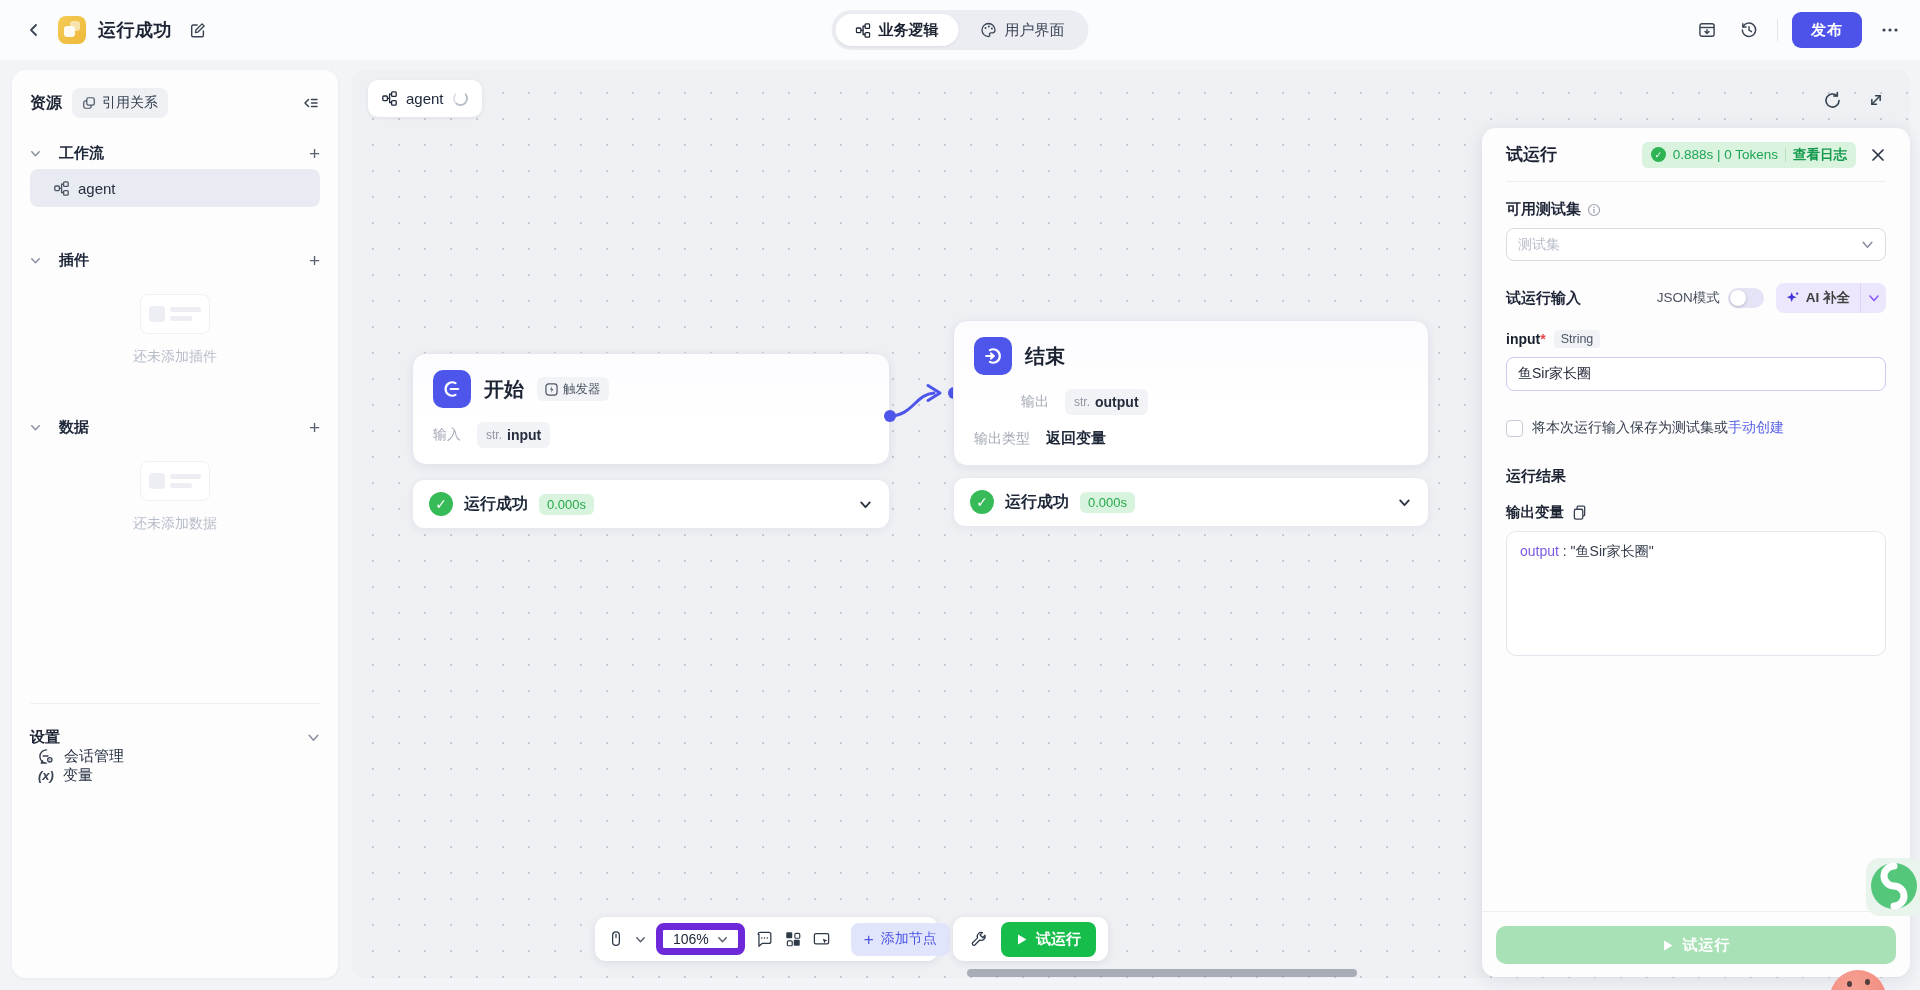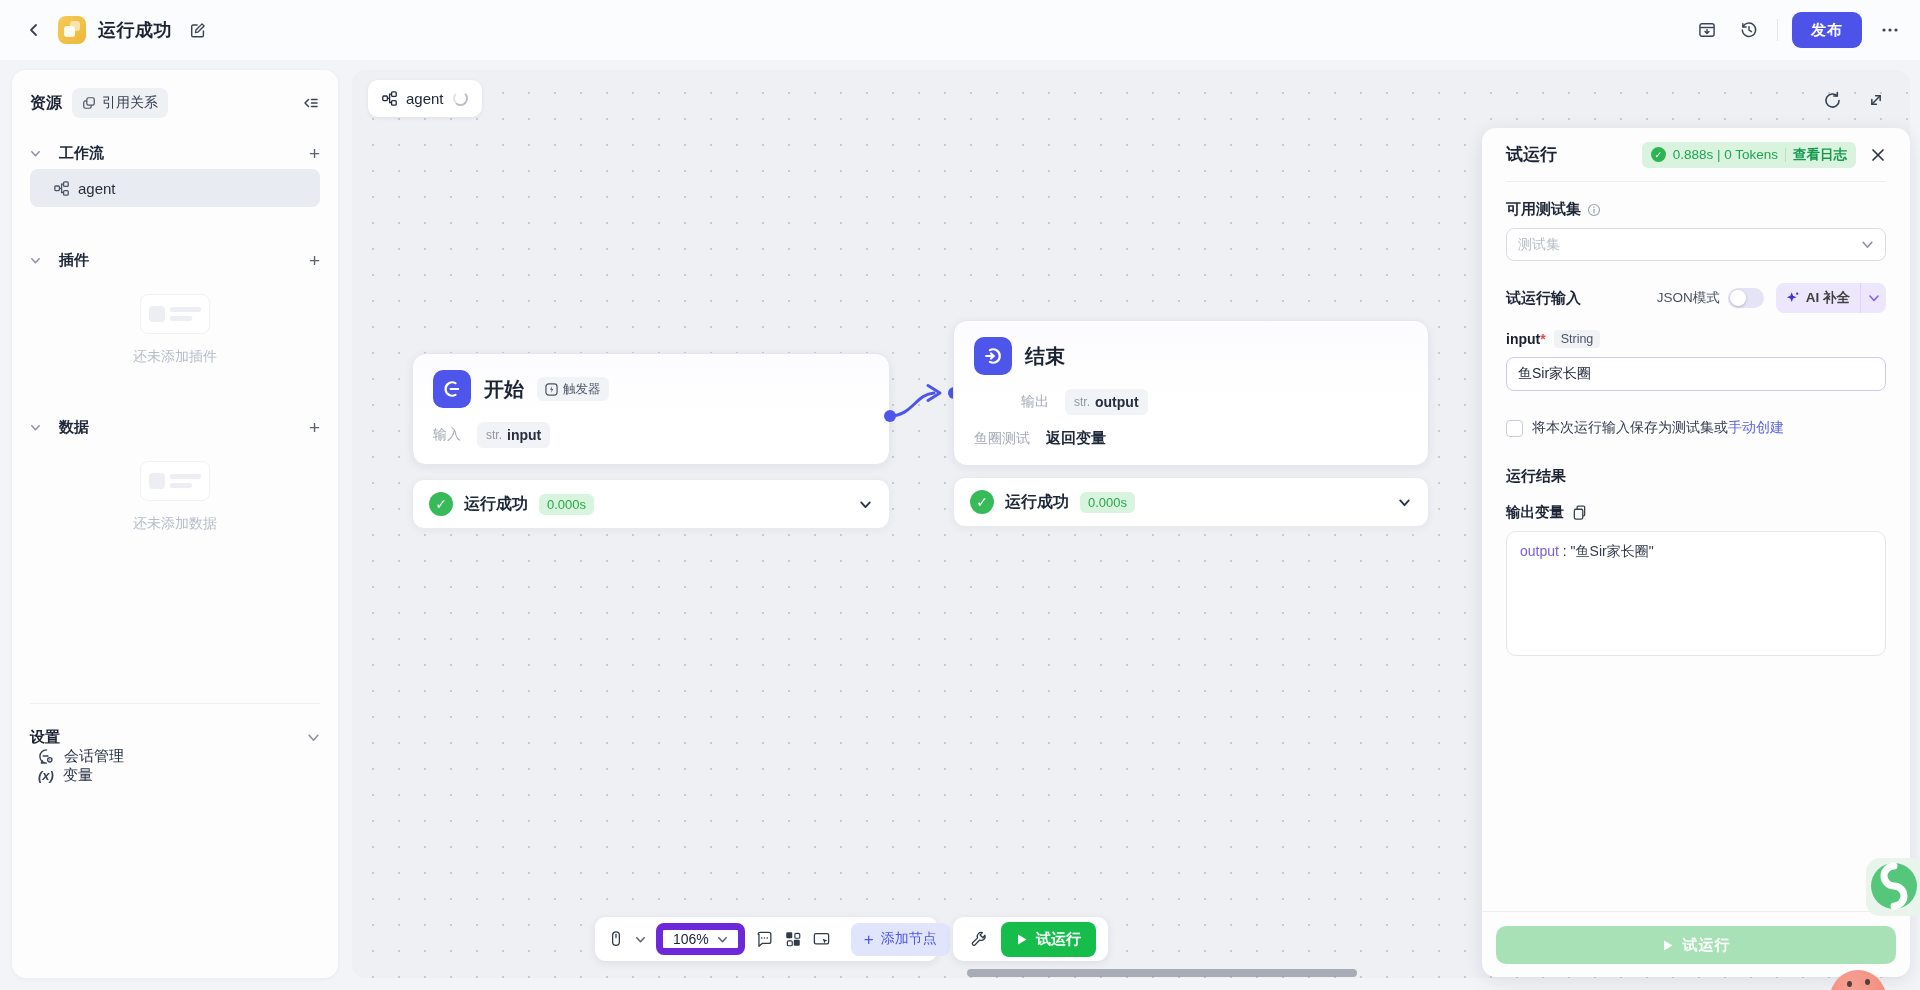"业务逻辑" div.tab-group { html: none -> <div> <div> <svg> <rect></rect> <rect></rect> <rect></rect> <path></path> </svg> <span>业务逻辑</span> </div> <div> <svg> <path></path> <circle></circle> <circle></circle> <circle></circle> </svg> <span>用户界面</span> </div> </div> }
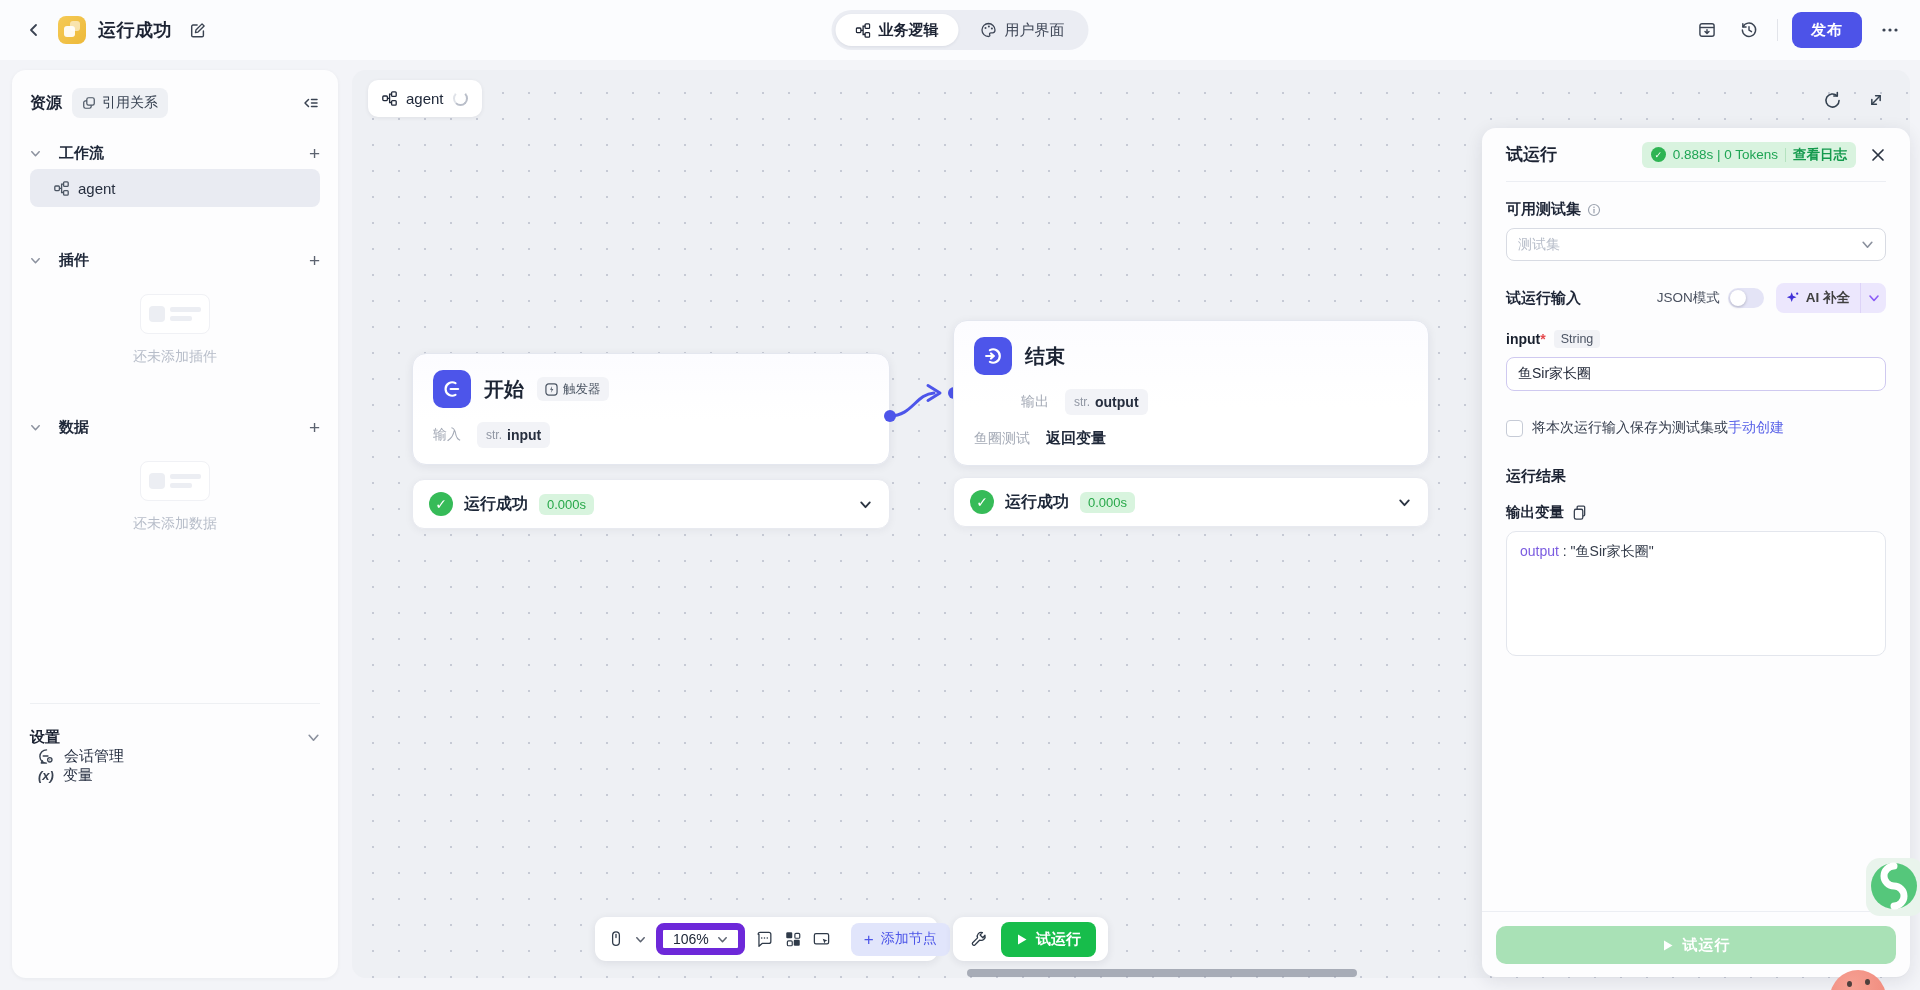"鱼圈测试" span.node-row-label { text: 鱼圈测试 -> 输出类型 }
